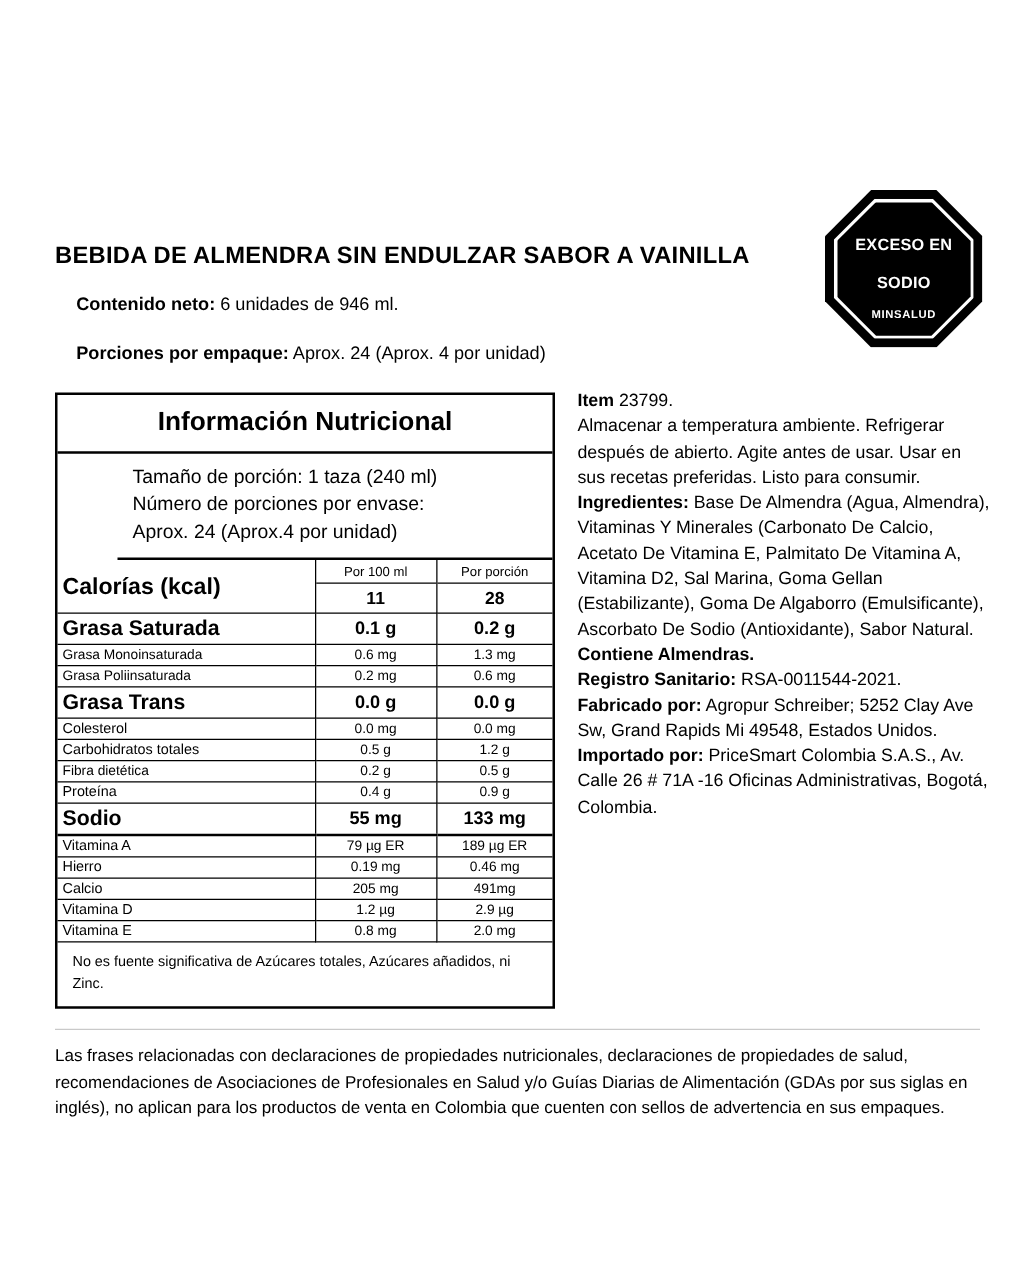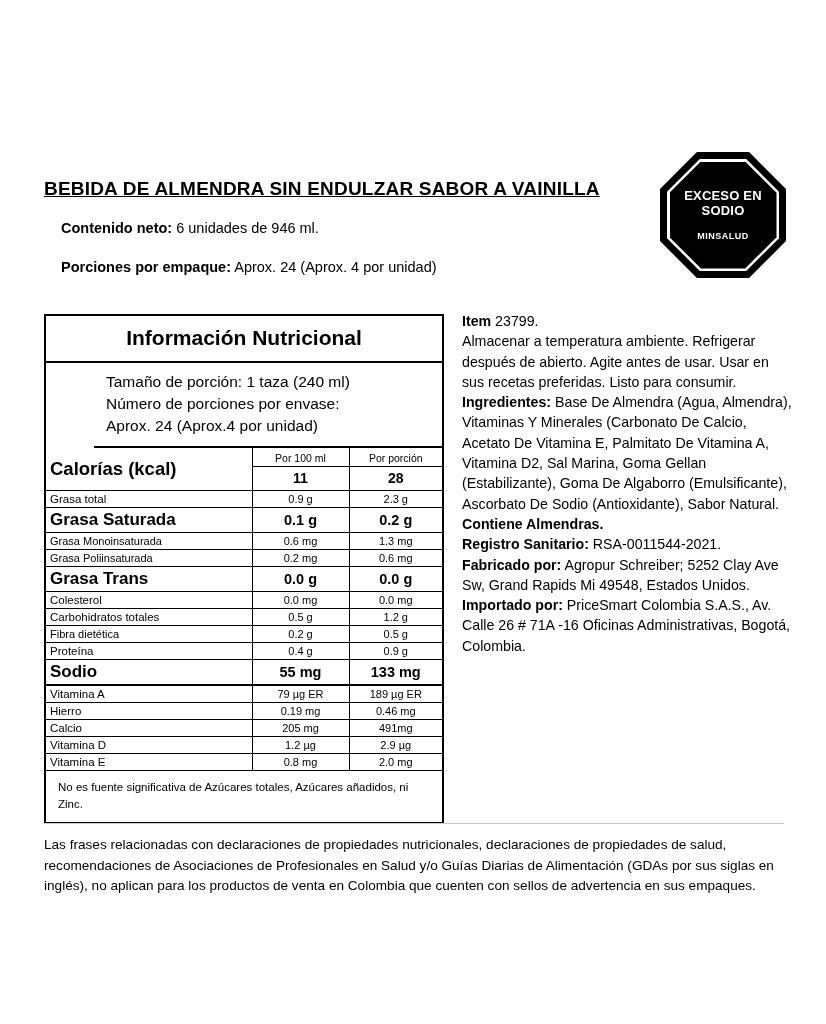"BEBIDA DE ALMENDRA SIN ENDULZAR" .product-title { margin: 0 0 14px 0 -> 16px 0 14px 0; text-decoration: underline -> none }
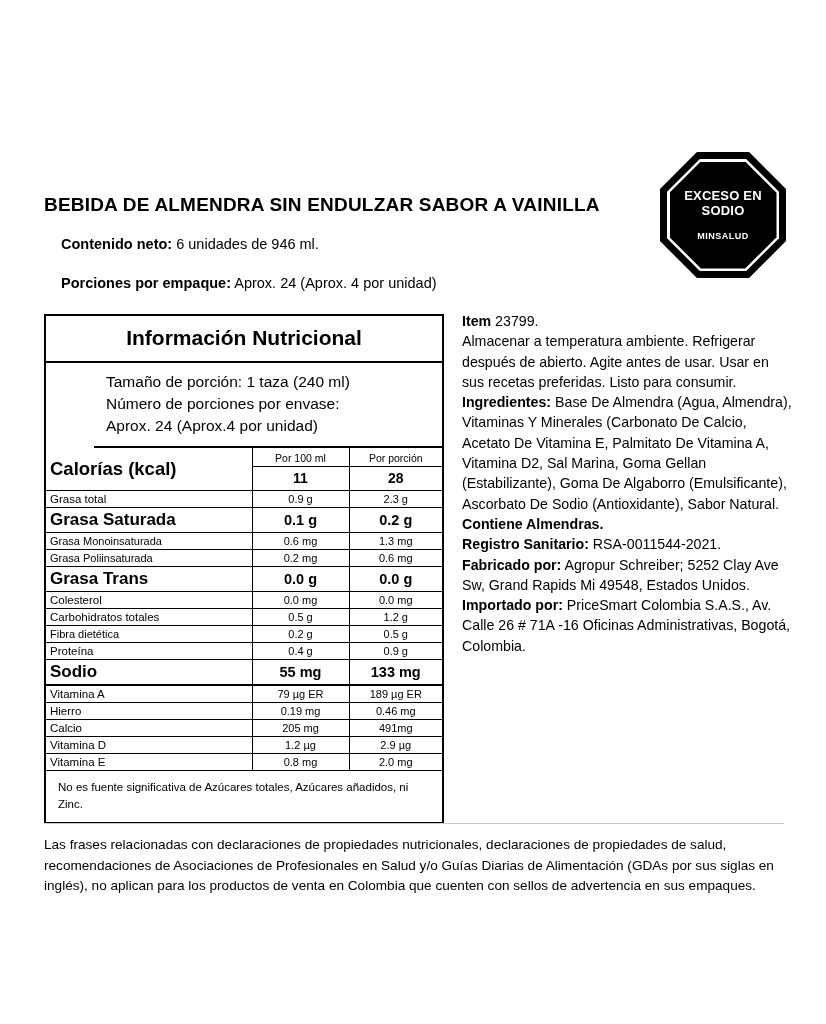"EXCESO EN" .seal-text { margin-top: none -> 15px }
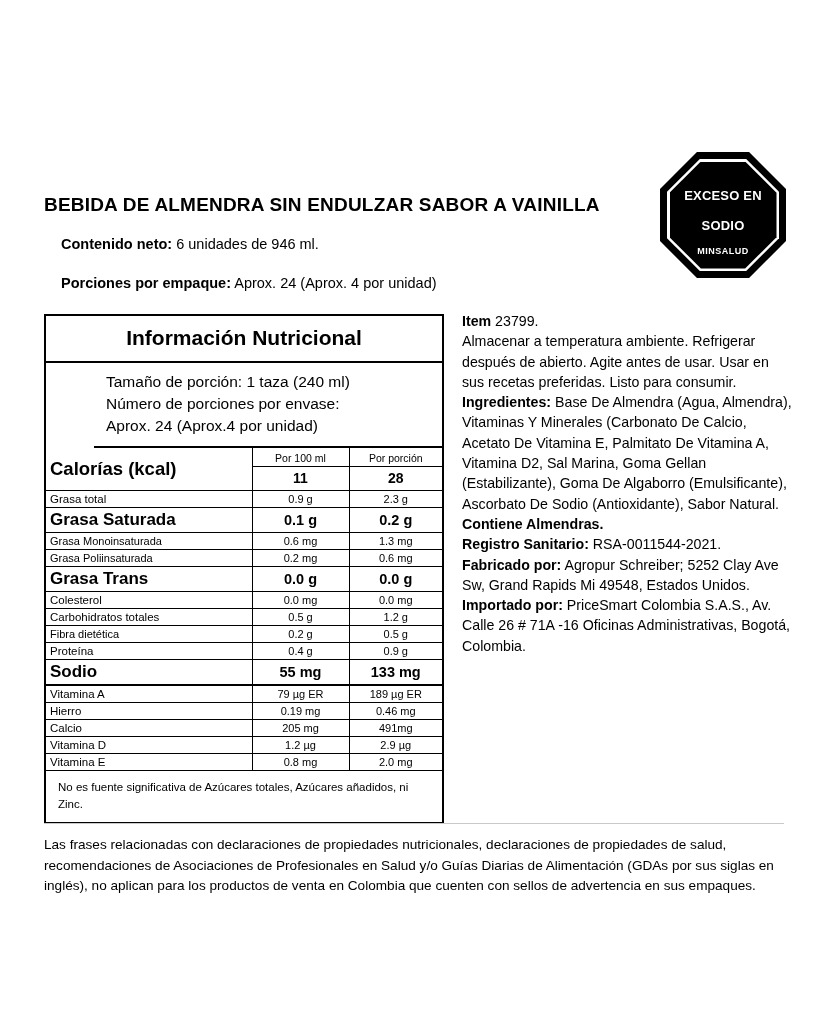"Grasa total" tr { html: <tr> <td>Grasa total</td> <td>0.9 g</td> <td>2.3 g</td> </tr> -> none }
